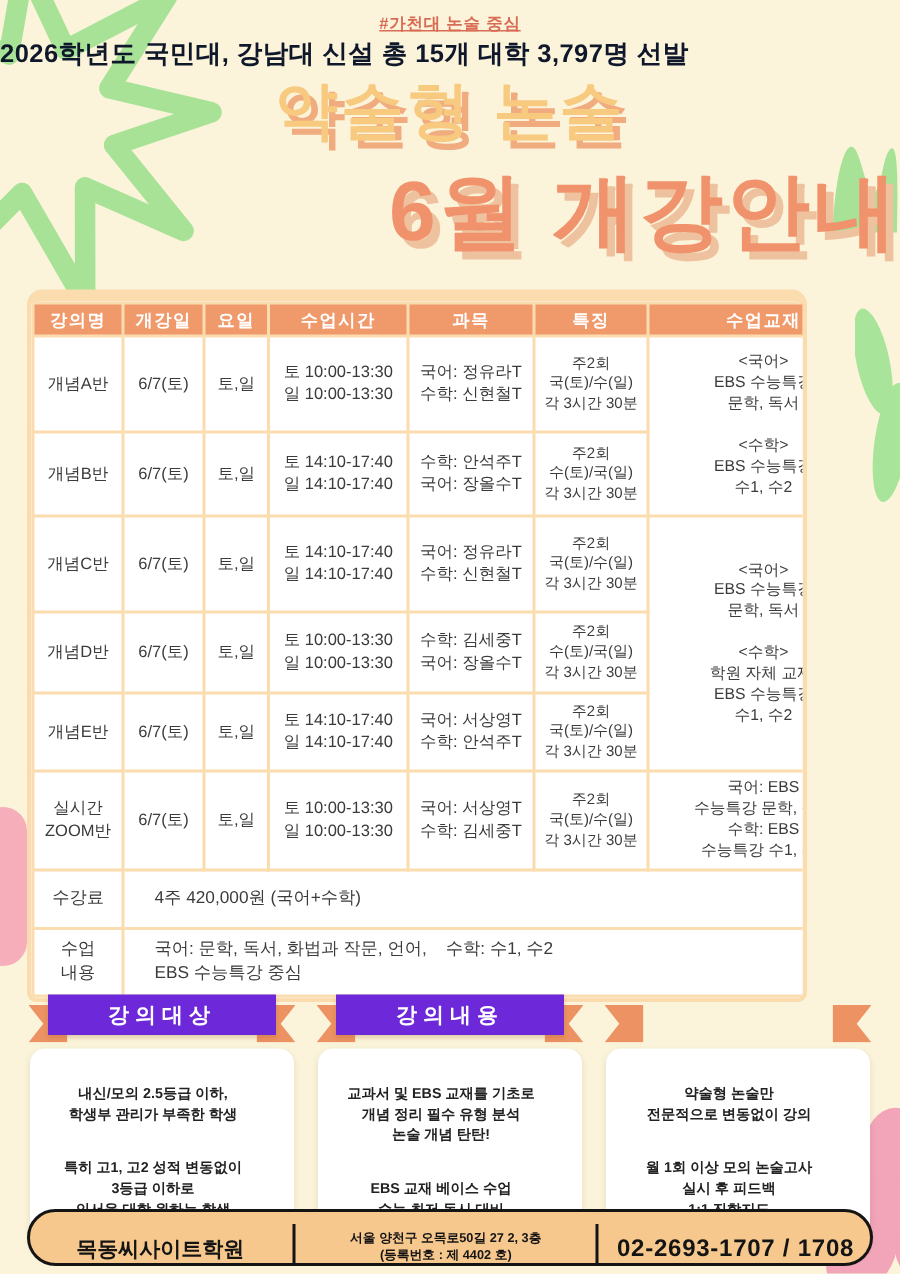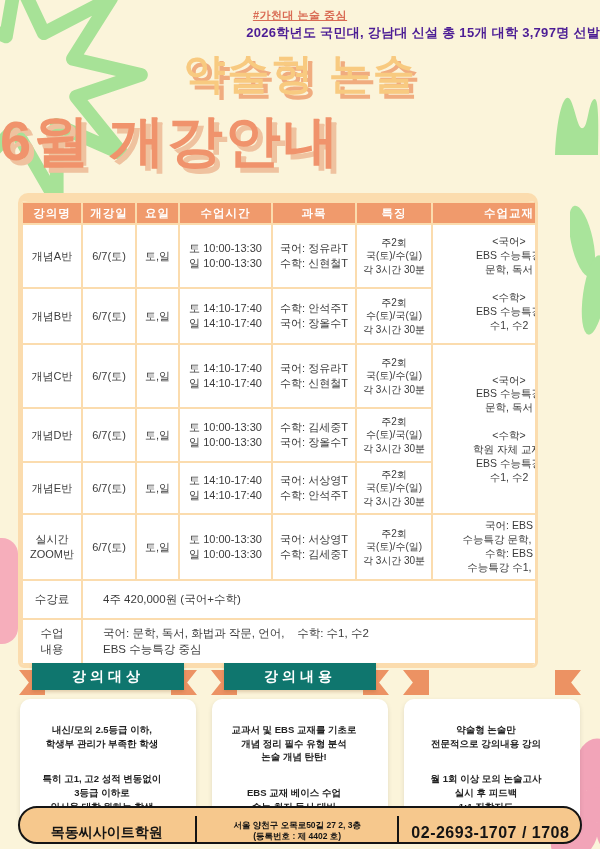"2026학년도 국민대, 강남대 신설 총" .subtitle { color: #4c1d95 -> #0f172a; font-size: 13px -> 17px; text-align: right -> left }
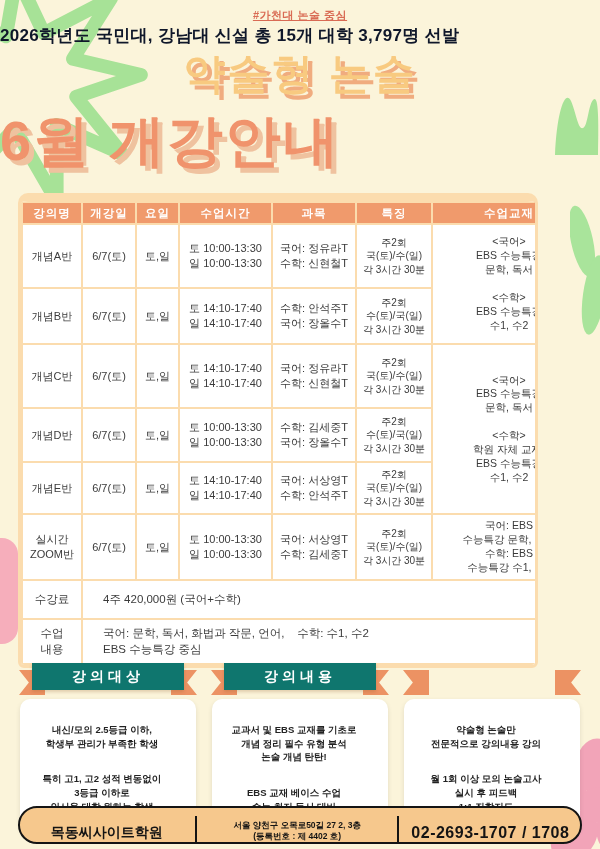"6월 개강안내" .title2 { text-align: left -> right }
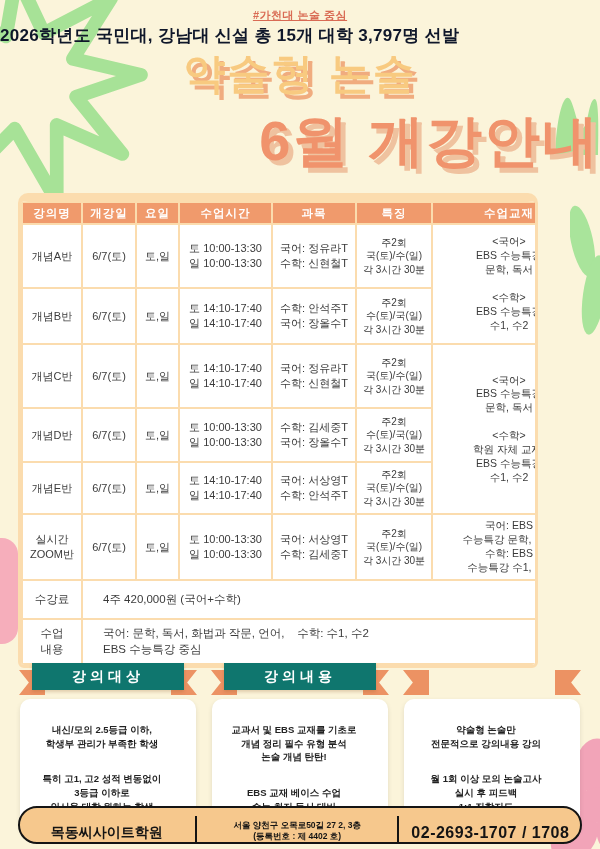"강의대상" .ribbon-bar { background: #0f766e -> #6d28d9 }
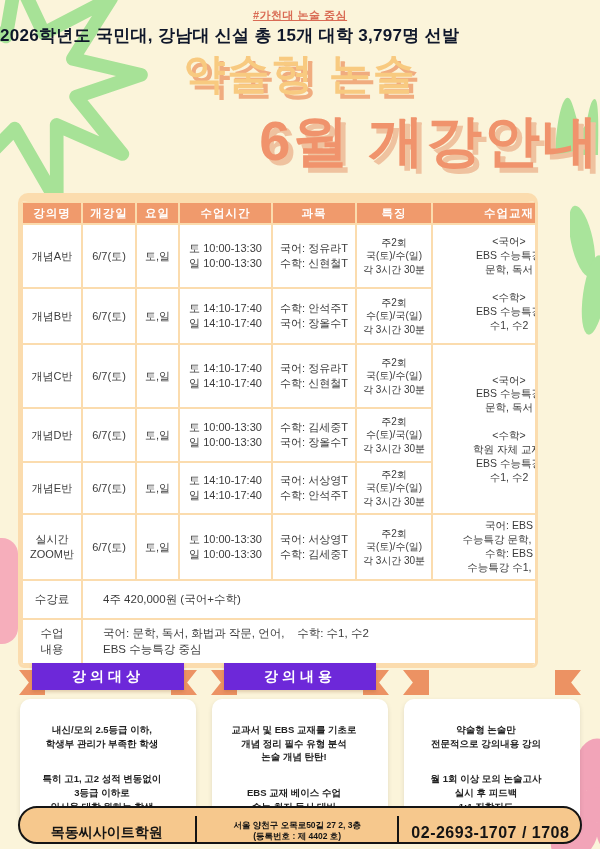"약술형 논술만" div.p1 { text: 강의내용 -> 변동없이 }
